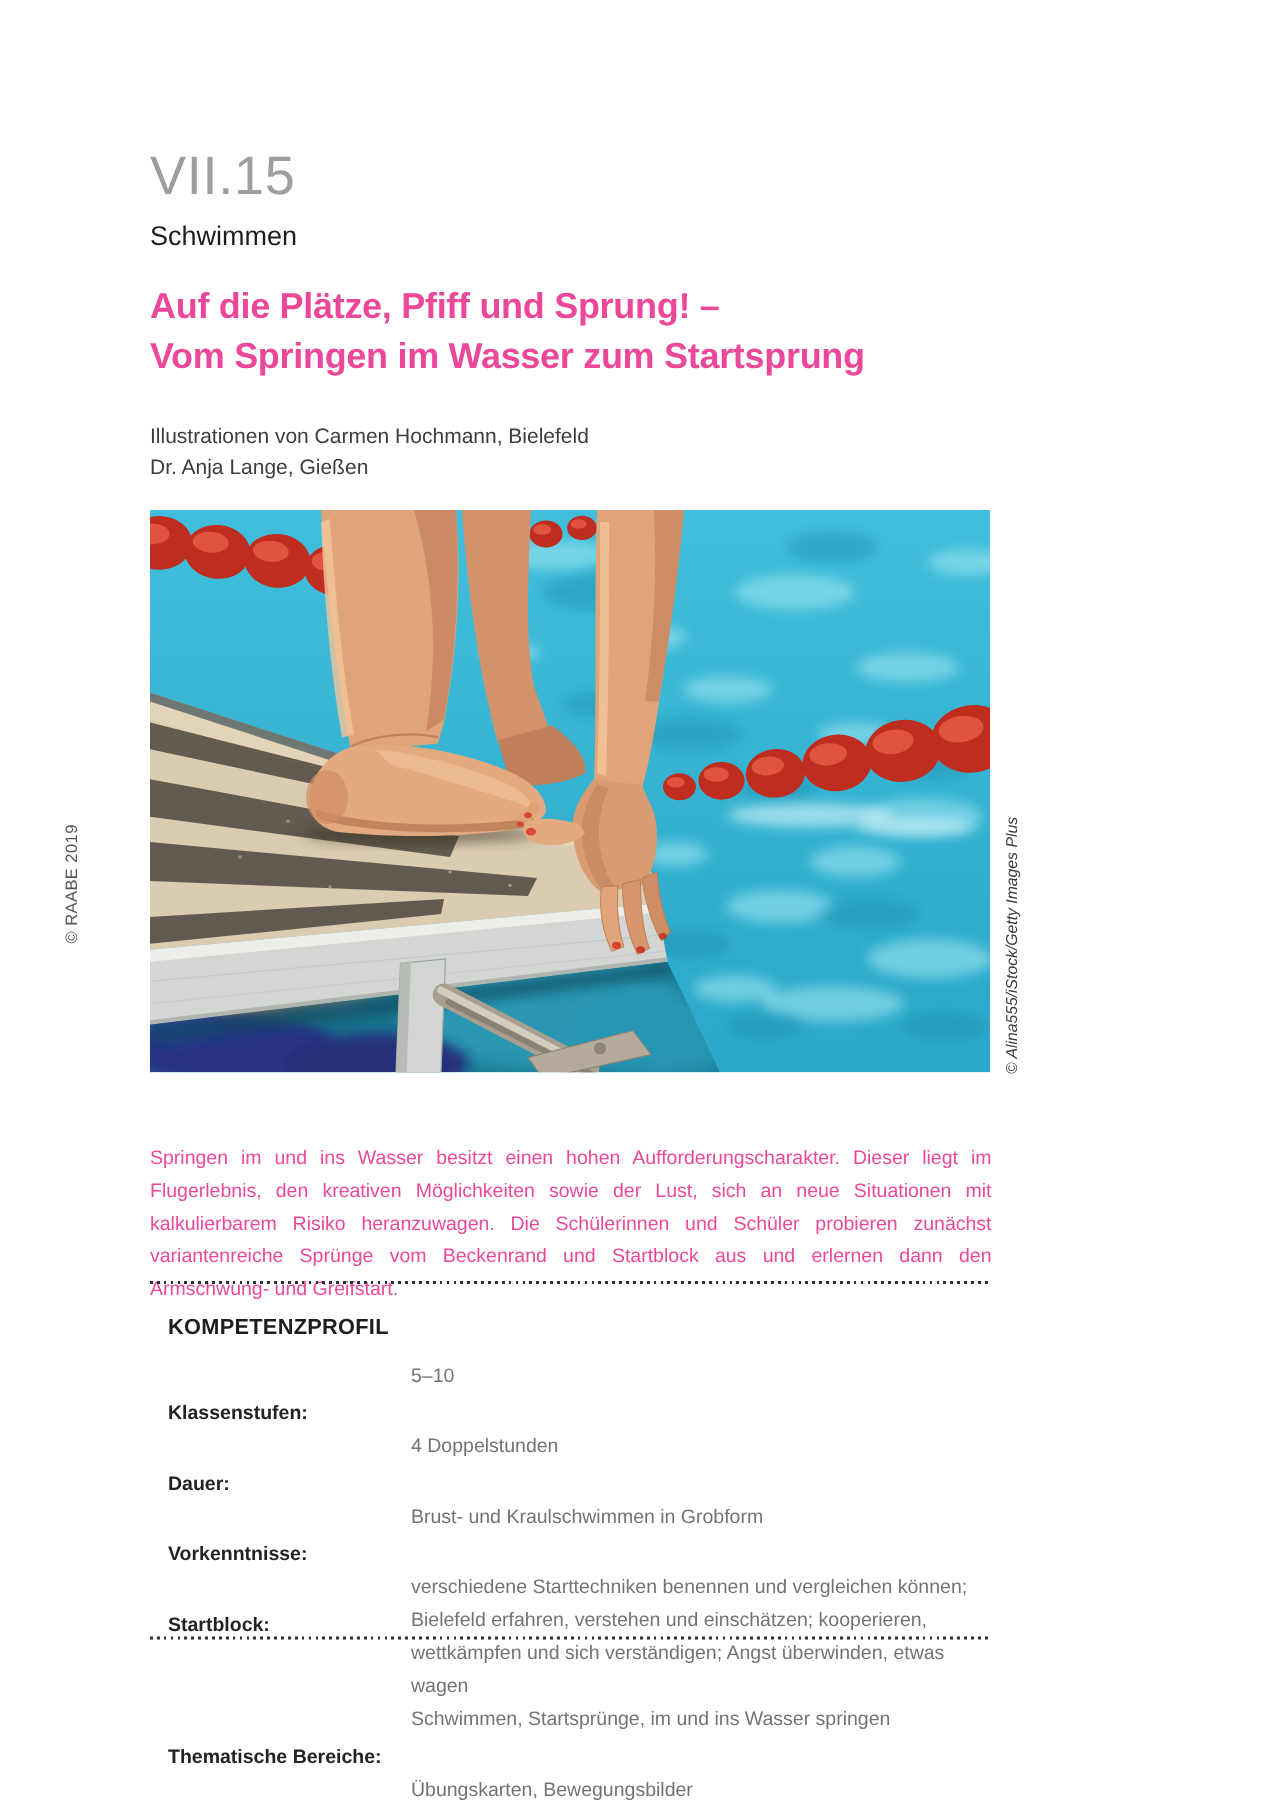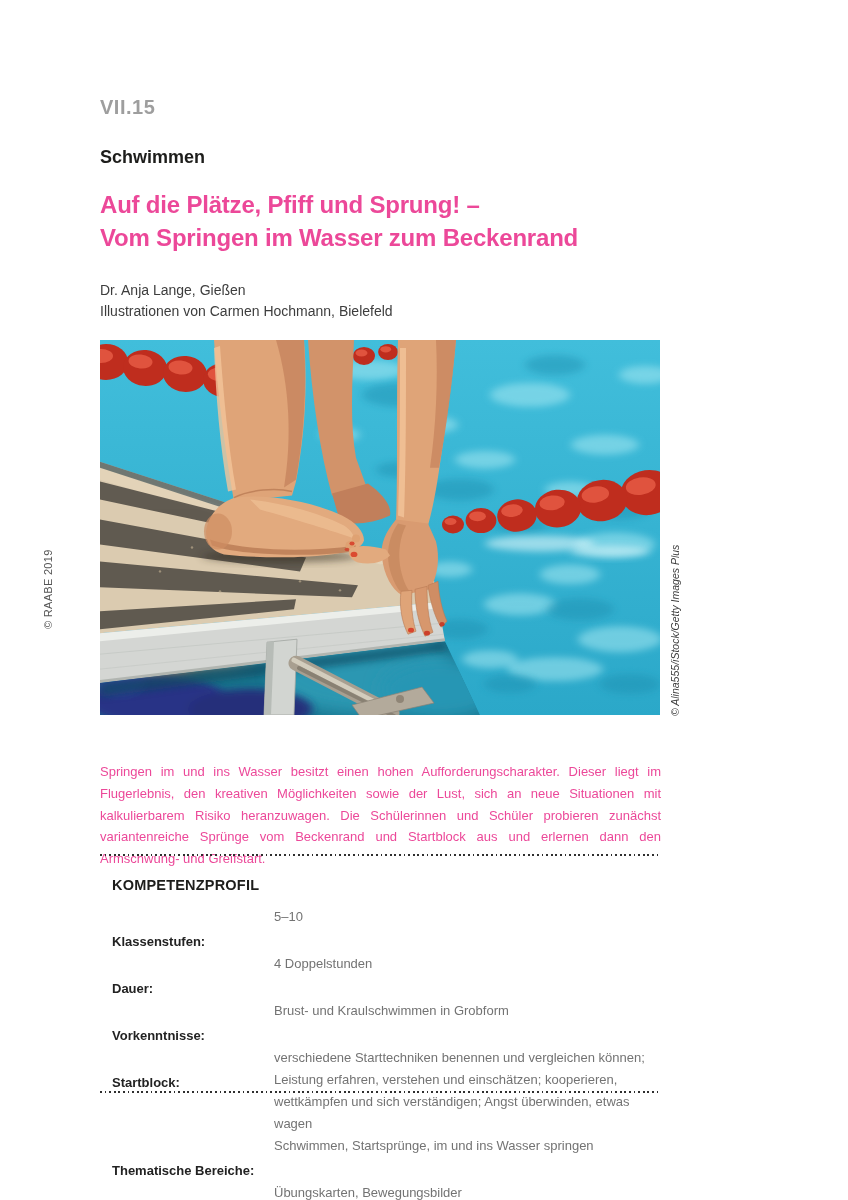"VII.15" .code { font-size: 20px -> 36px; font-weight: bold -> normal }
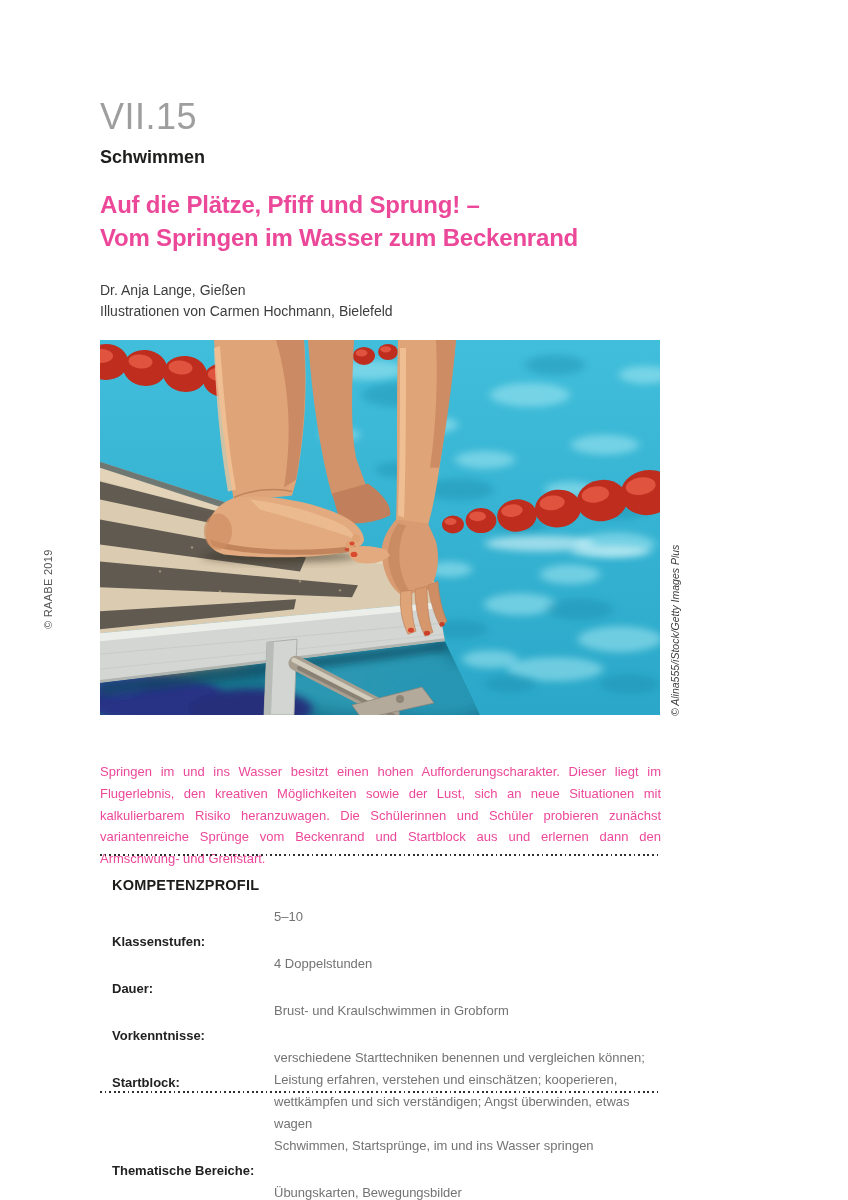"Schwimmen" .category { font-weight: bold -> normal }
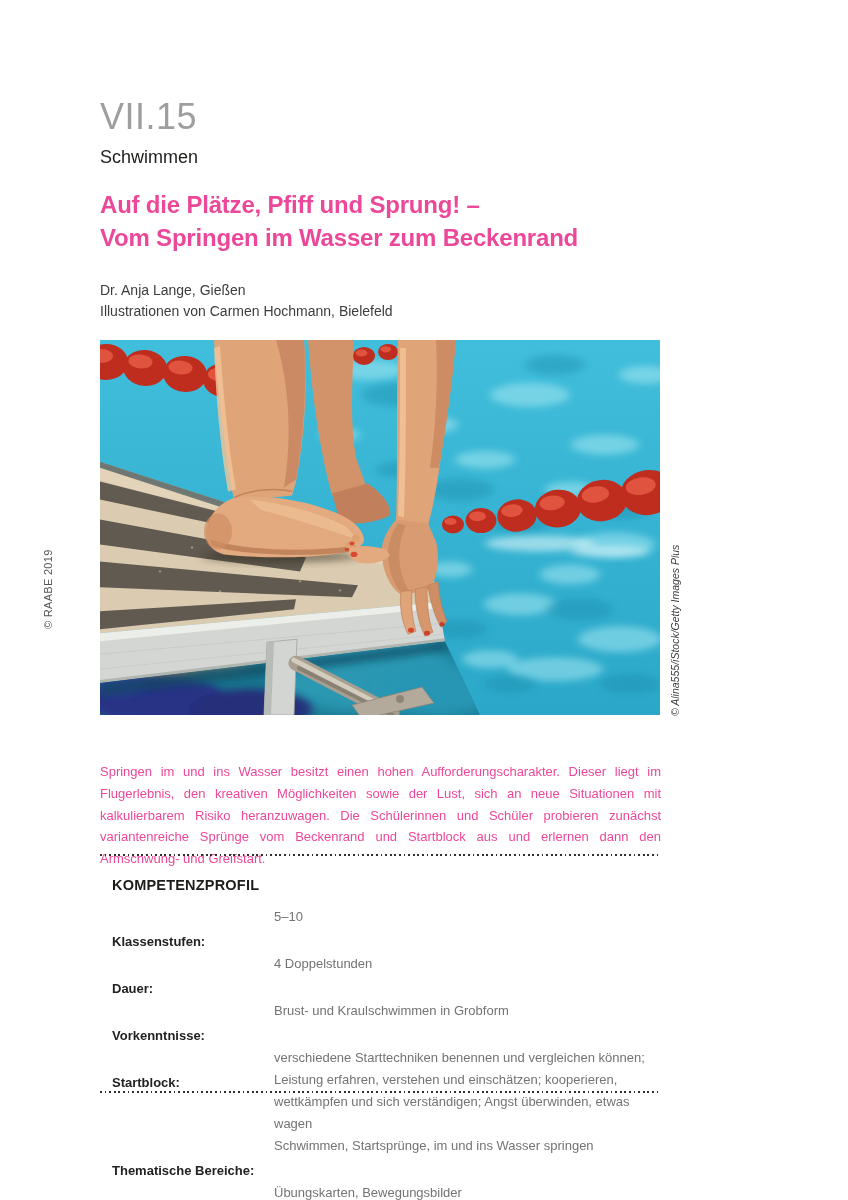"Vom Springen im Wasser zum" div { text: Beckenrand -> Startsprung }
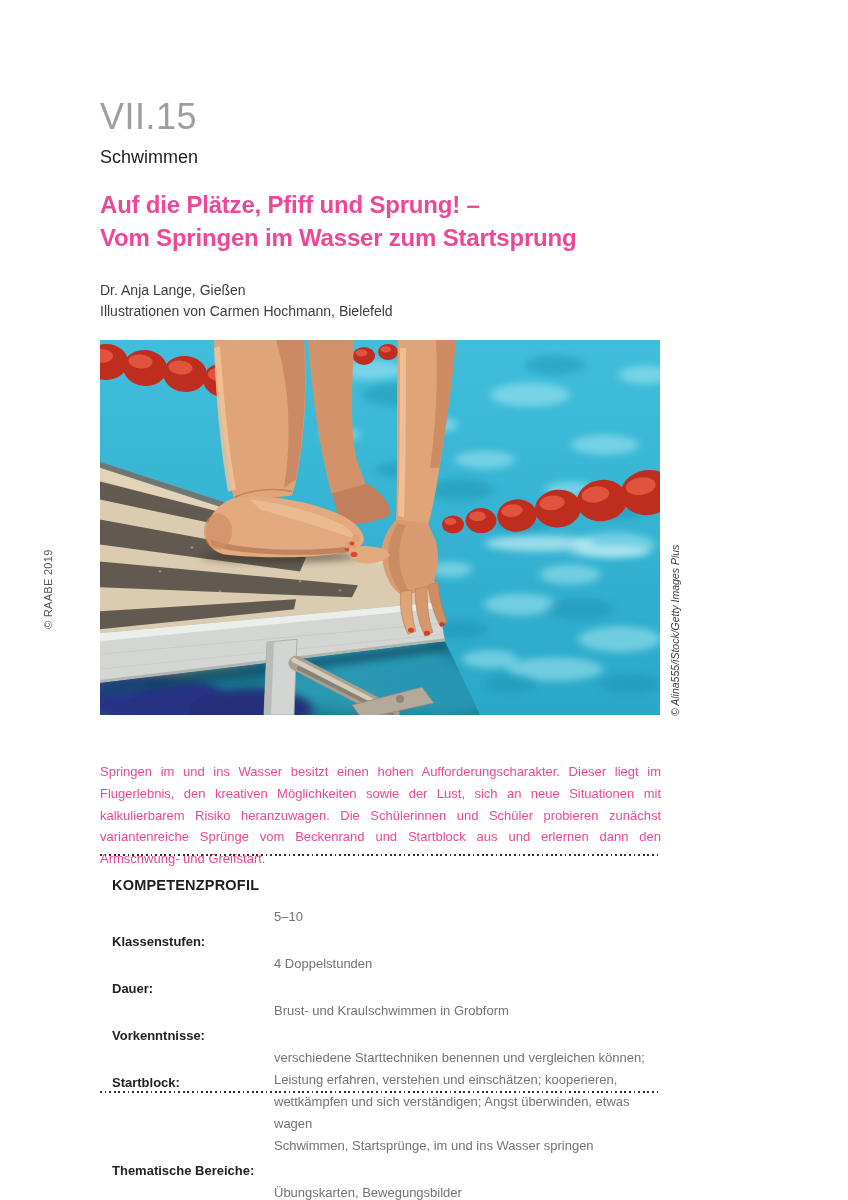"Dr. Anja Lange, Gießen" div { order: before "Illustrationen von Carmen Hochmann," -> after "Illustrationen von Carmen Hochmann," }
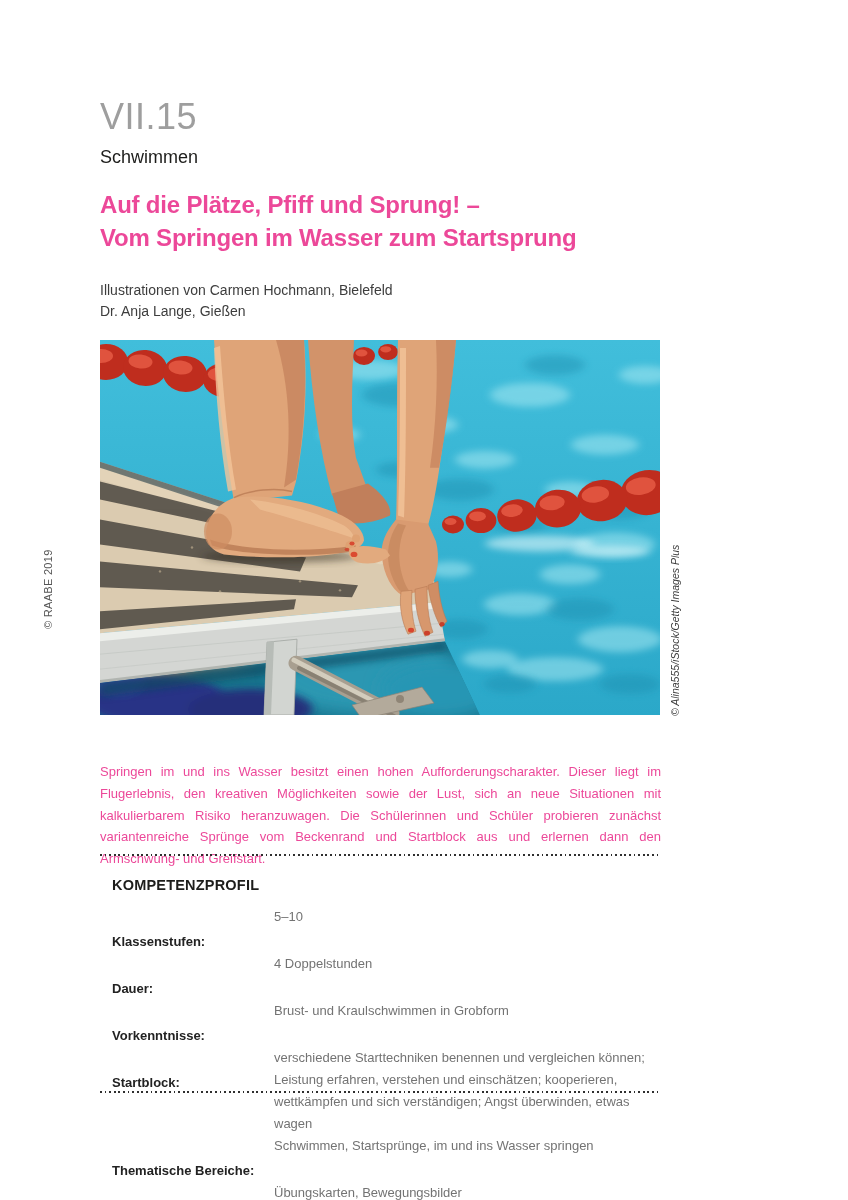"verschiedene Starttechniken benennen und" div.pvalue { text: Leistung -> Bielefeld }
